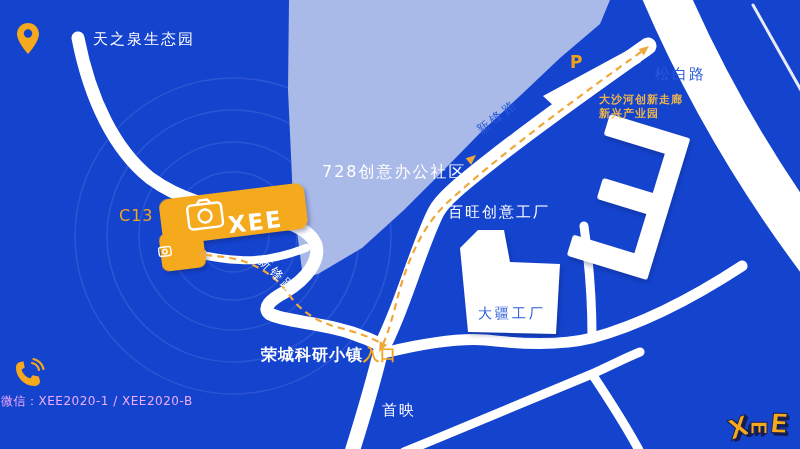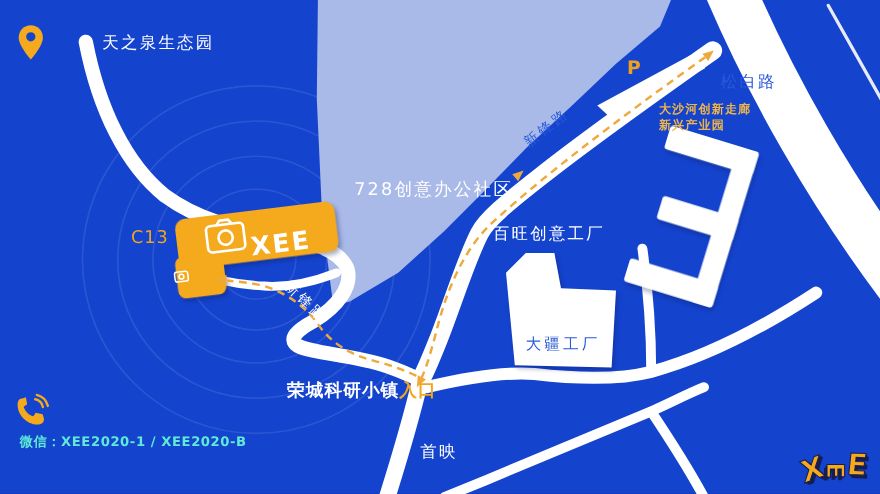"微信：XEE2020-1 / XEE2020-B" .contact-line { color: #5eead4 -> #f0abfc; font-weight: bold -> normal; left: 18px -> 1px }
